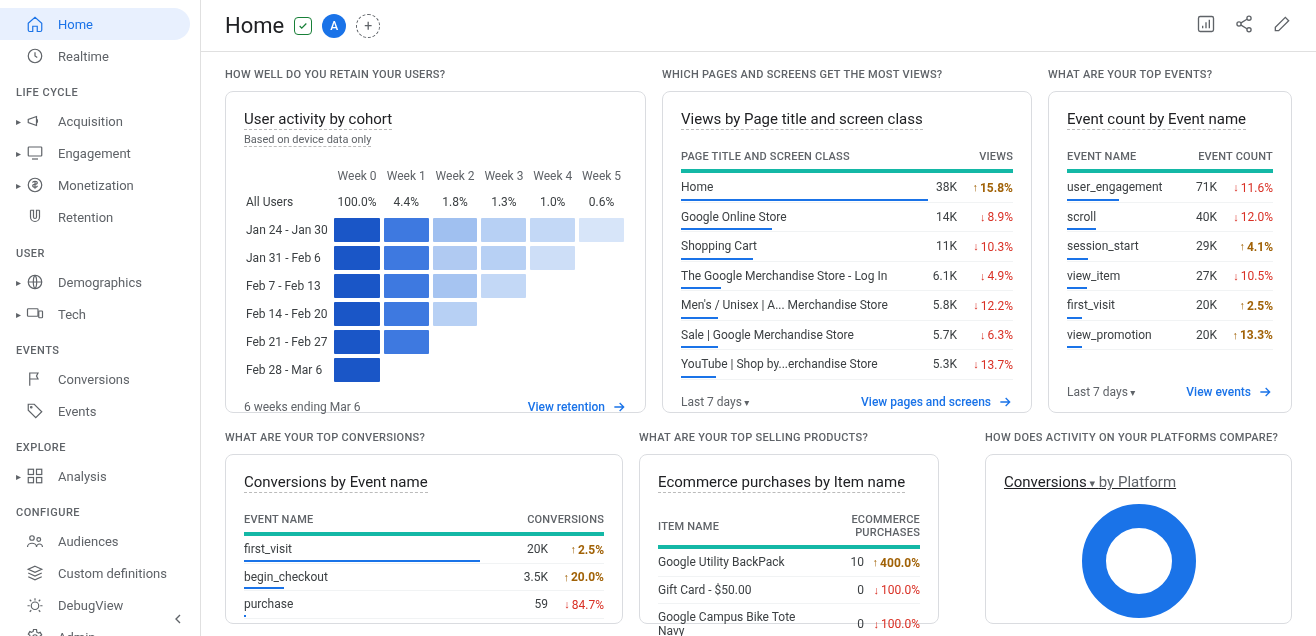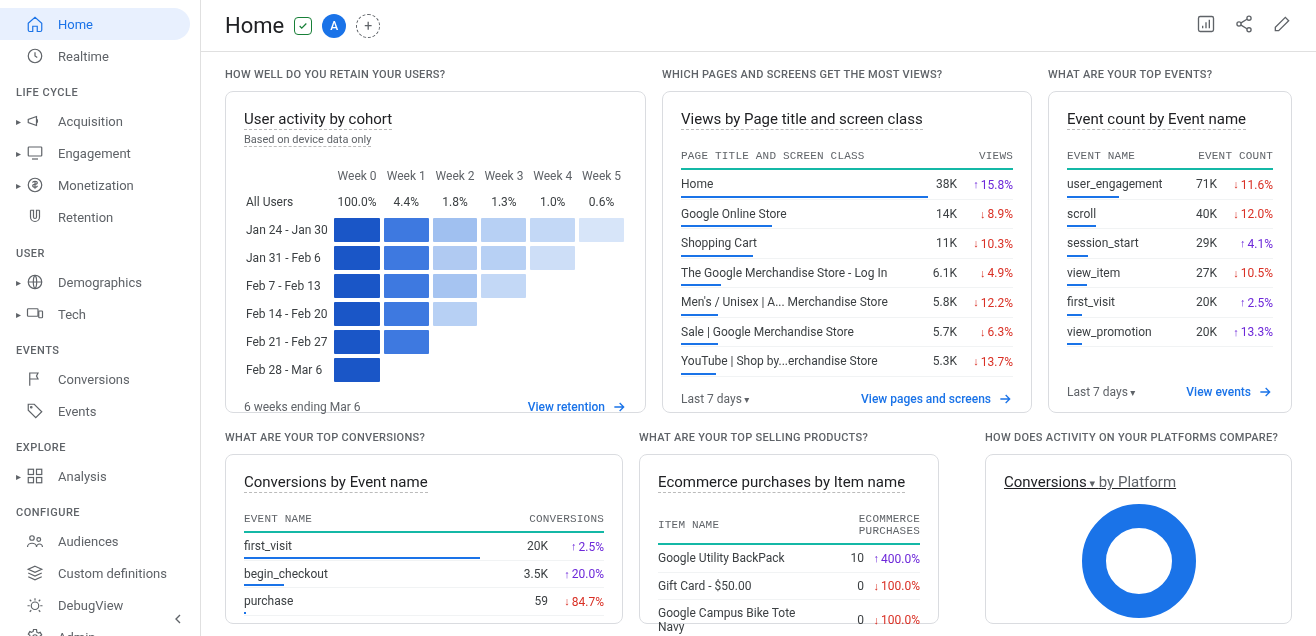"PAGE TITLE AND SCREEN CLASS" .dtbl th { border-bottom: 2px solid #14b8a6 -> 4px solid #14b8a6; font-family: Liberation Mono, monospace -> none }
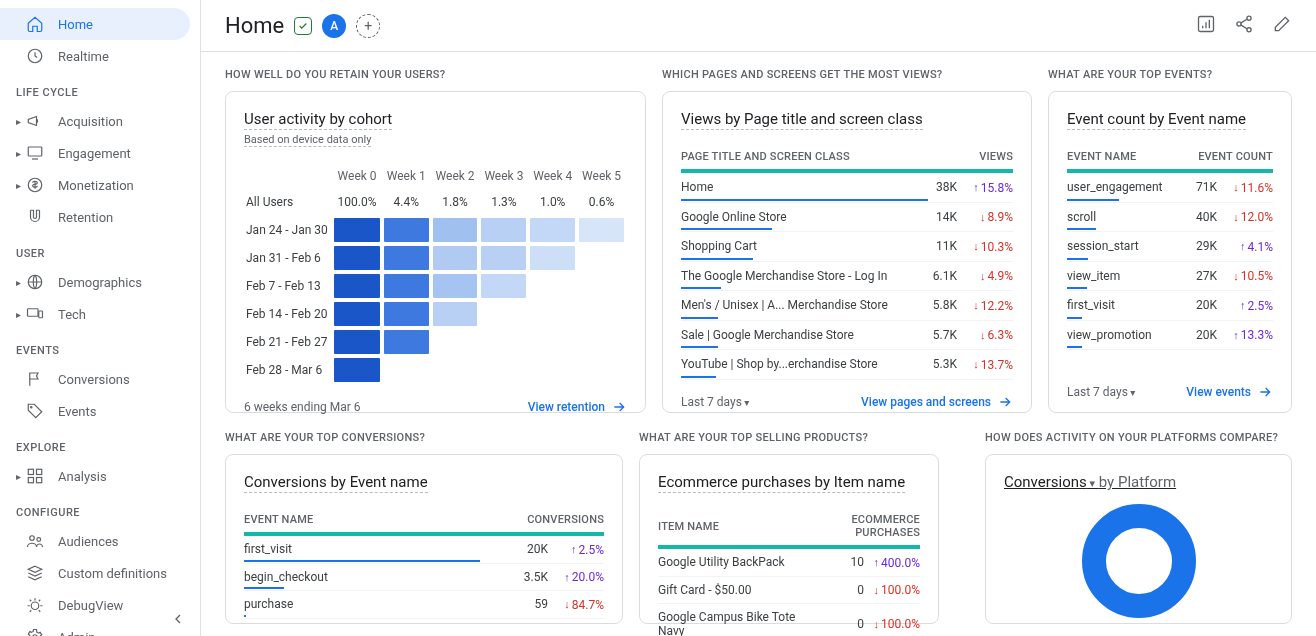"15.8%" .up { color: #6d28d9 -> #a16207; font-weight: none -> bold }
